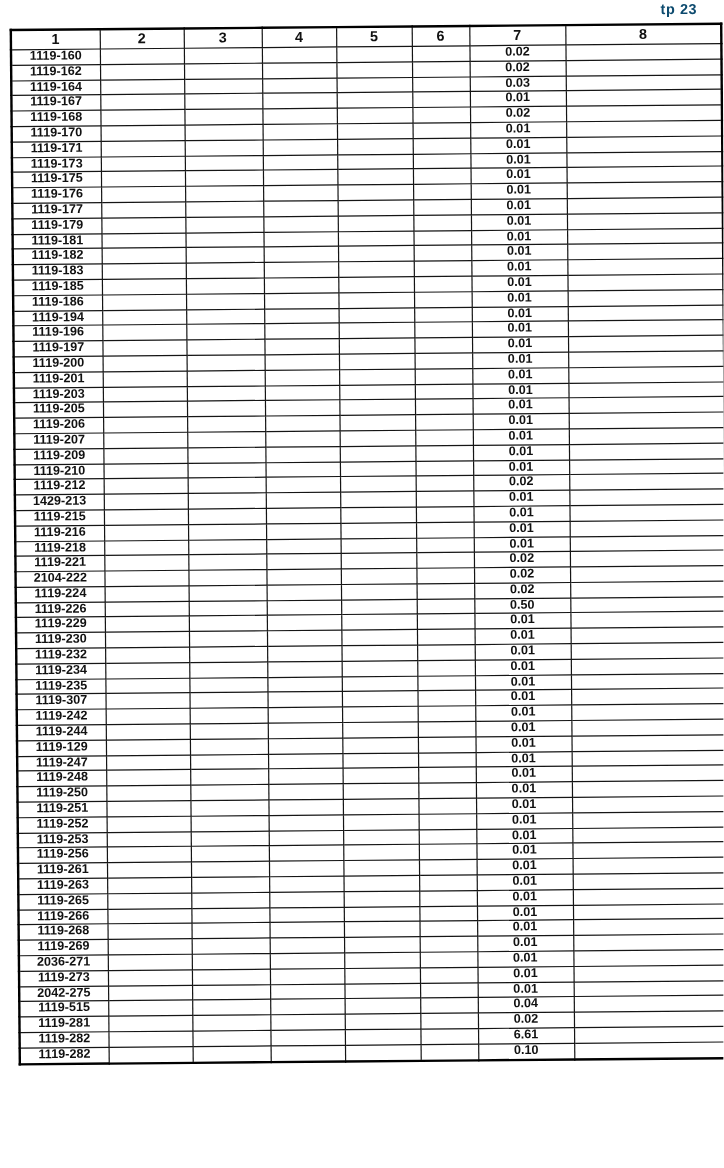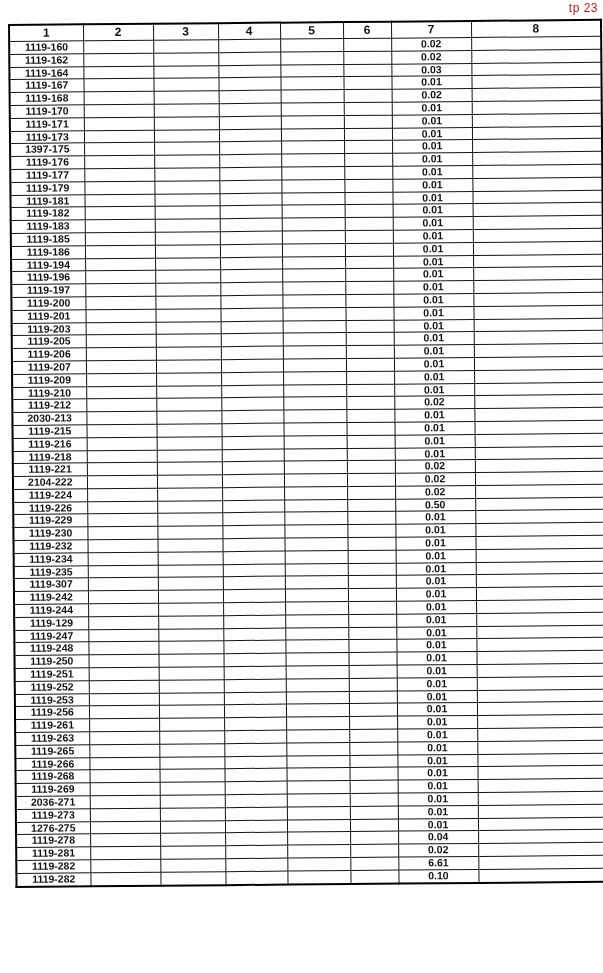"tp 23" .page-label { color: #b91c1c -> #0c4a6e; font-weight: 400 -> 700; right: 5px -> 22px }
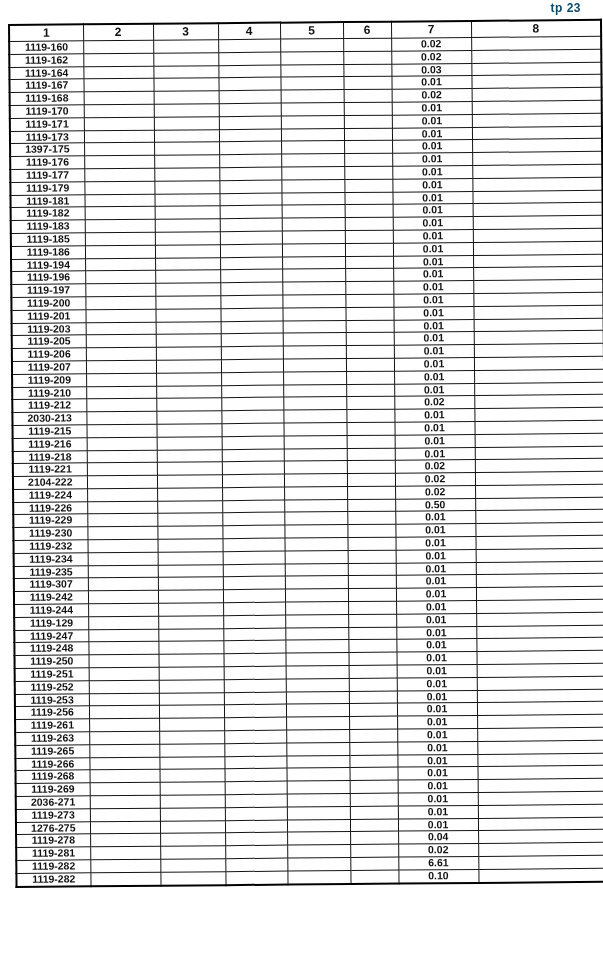"1397-175" td { text: 1397-175 -> 1119-175 }
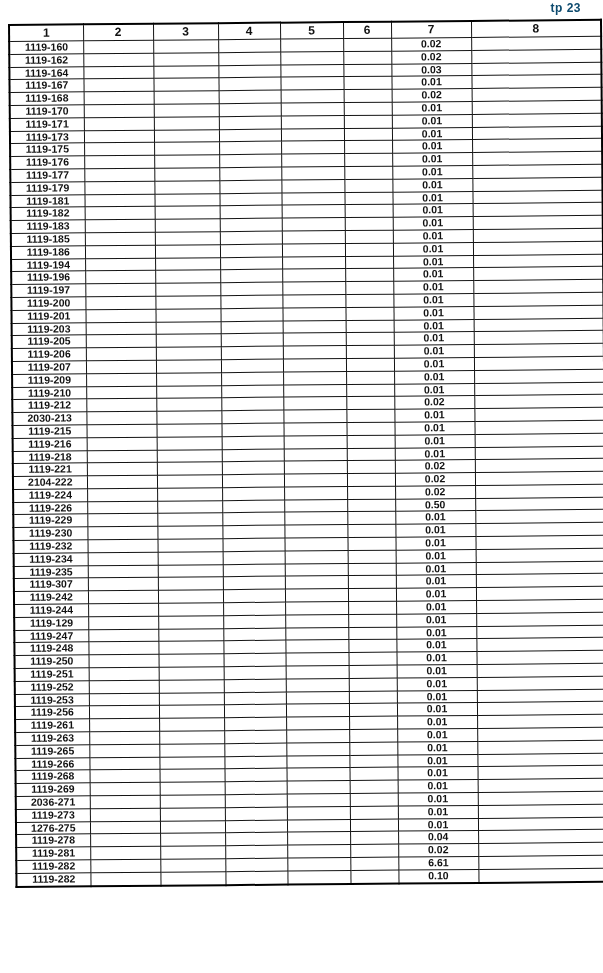"2030-213" td { text: 2030-213 -> 1429-213 }
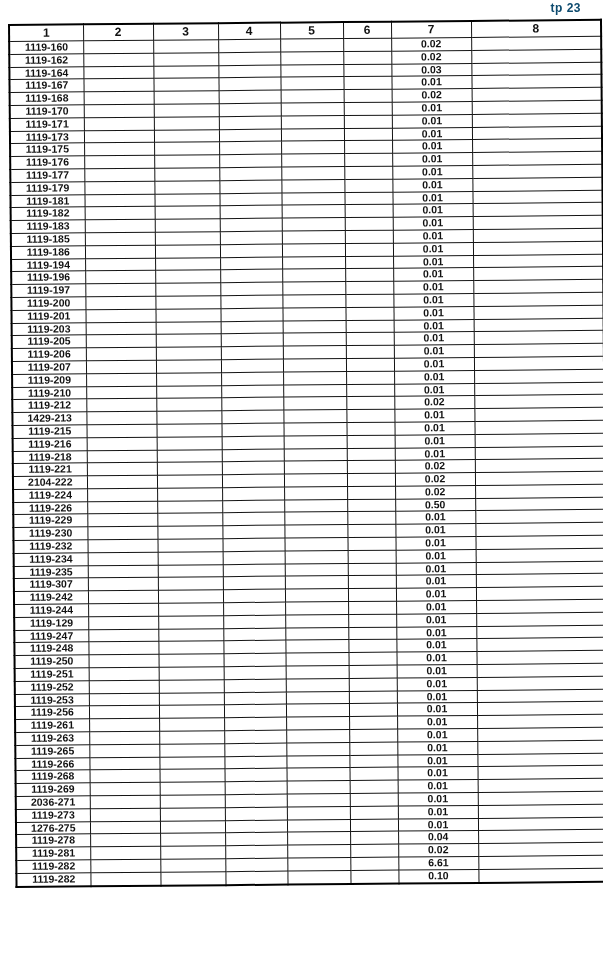"1276-275" td { text: 1276-275 -> 2042-275 }
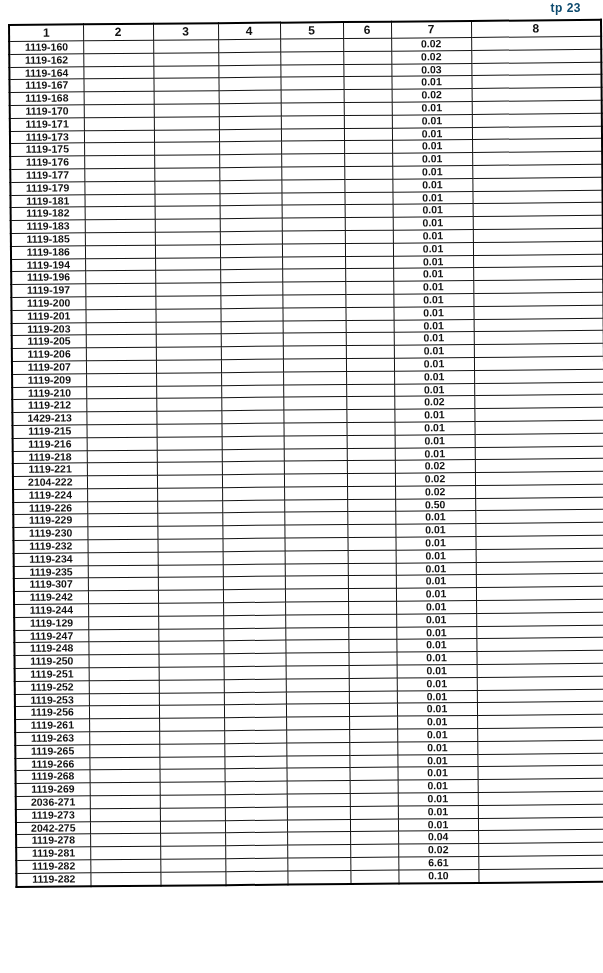"1119-278" td { text: 1119-278 -> 1119-515 }
